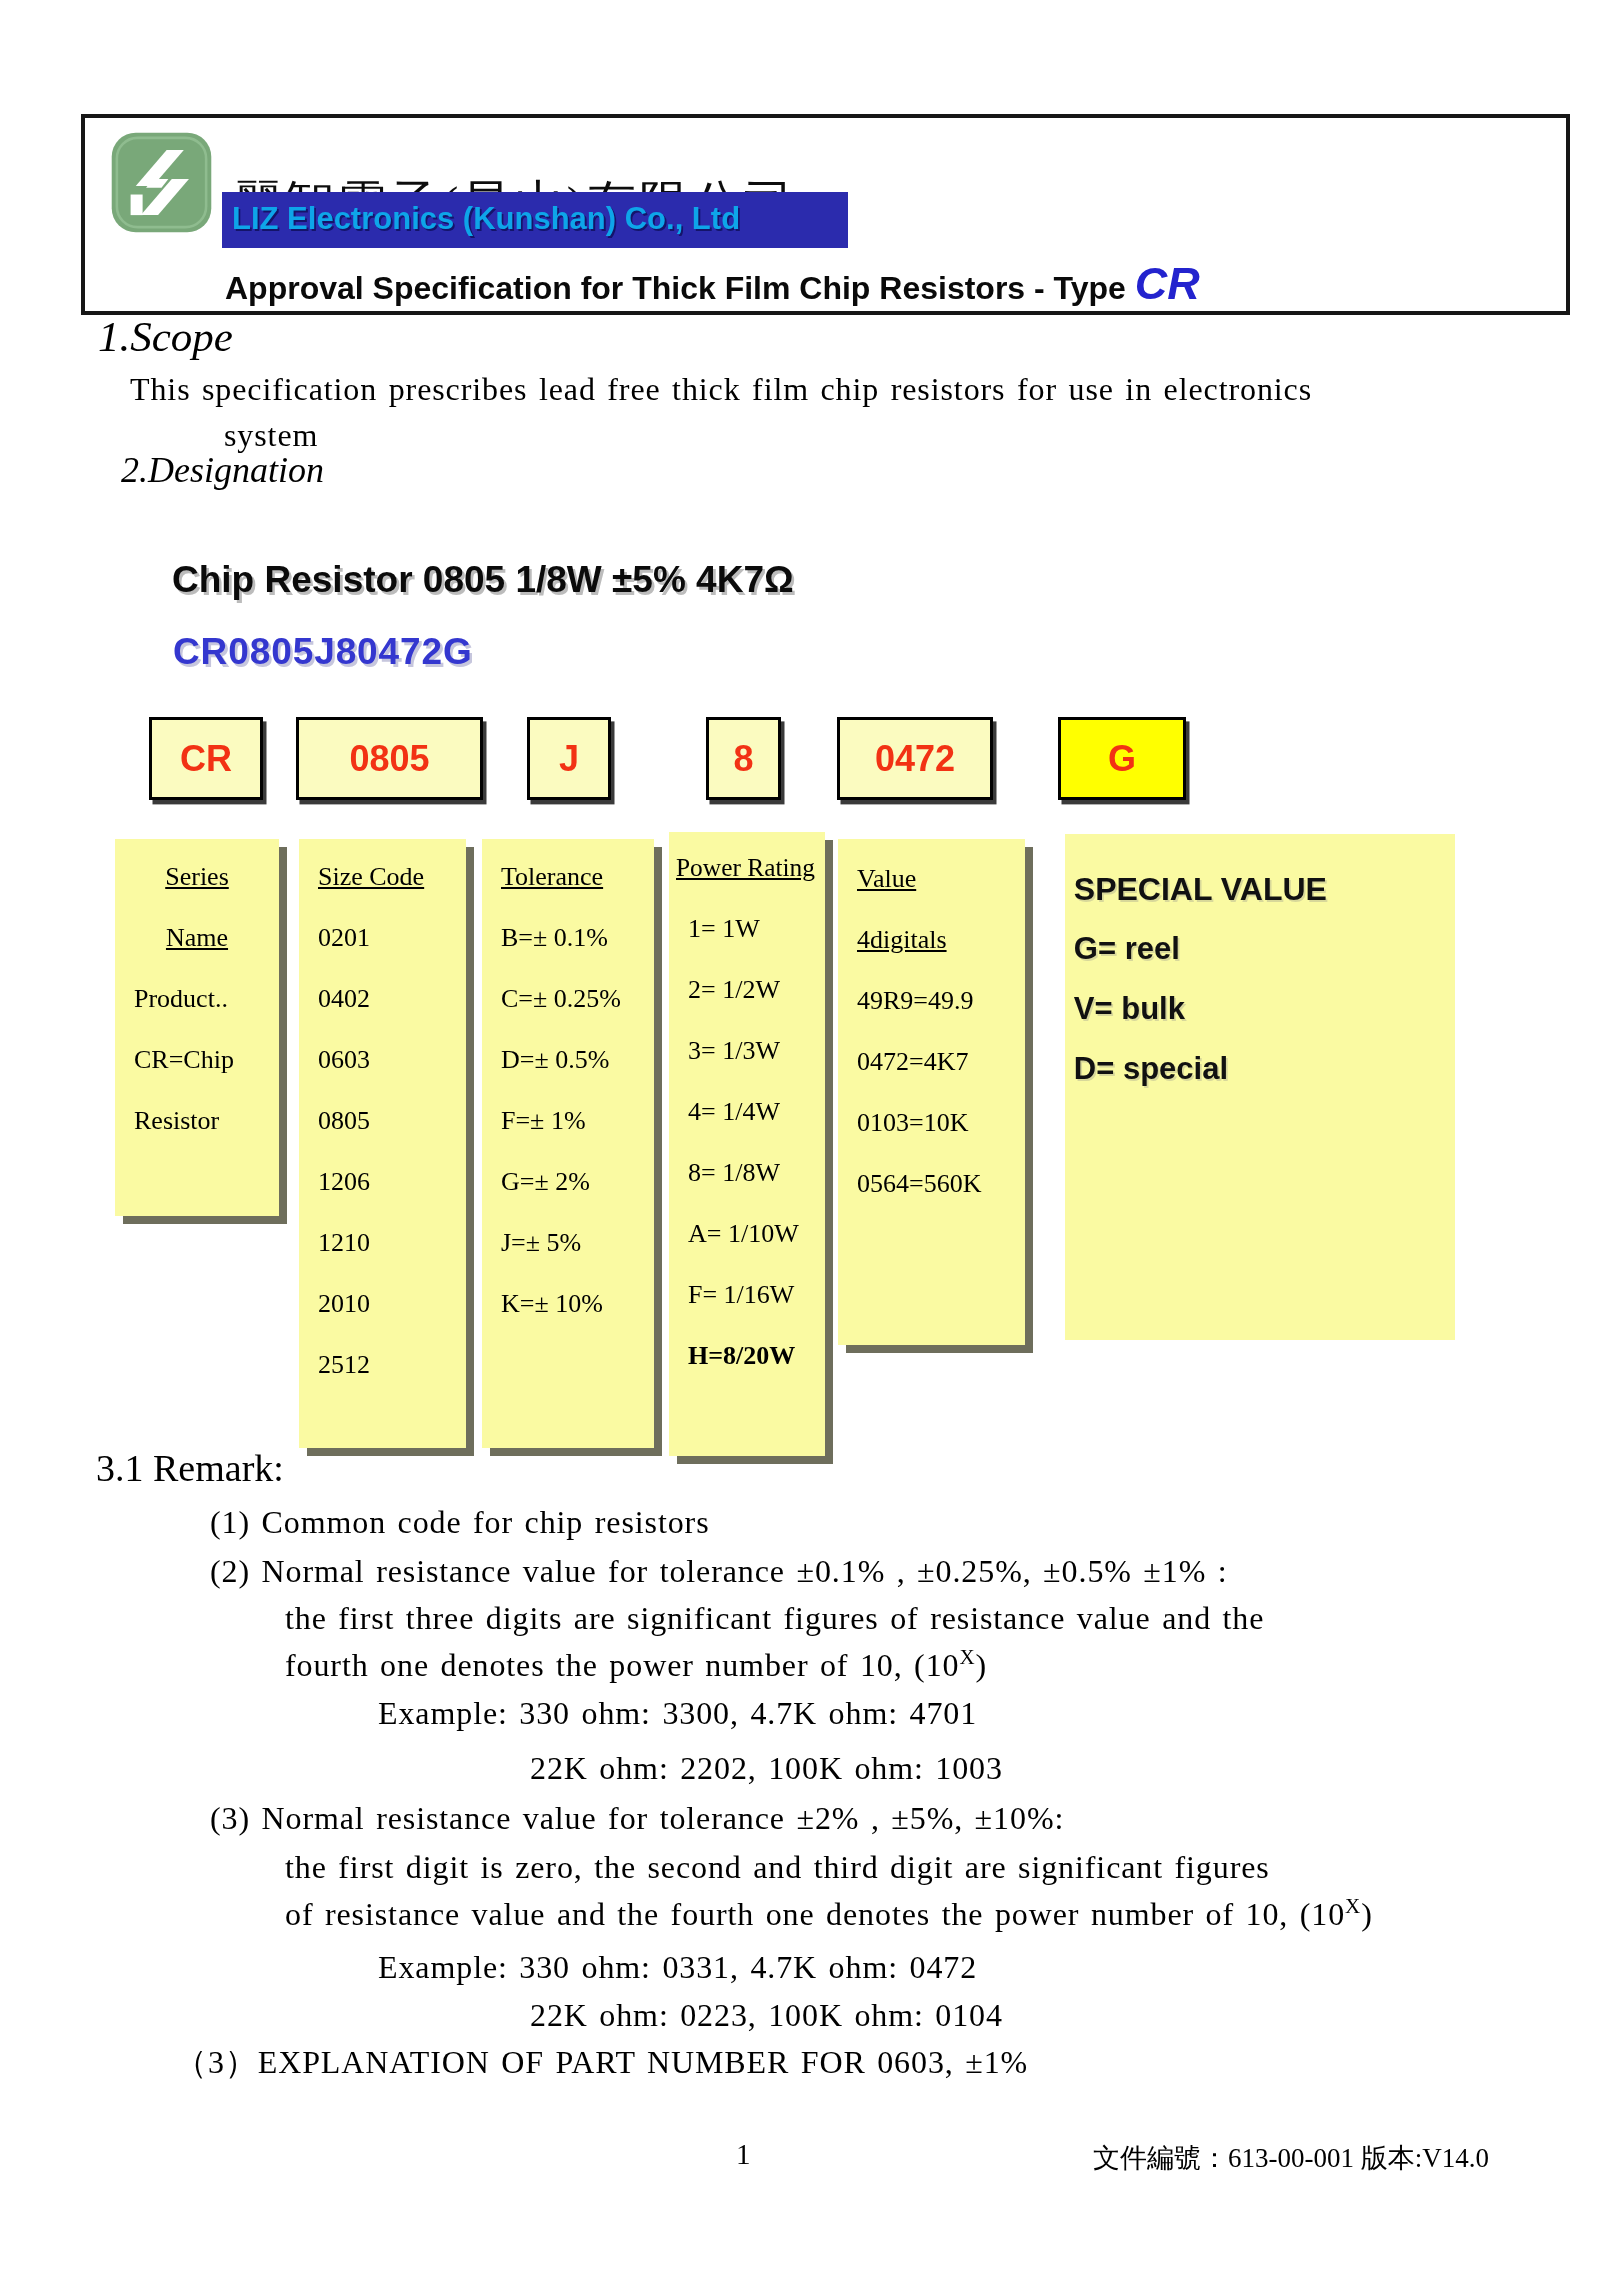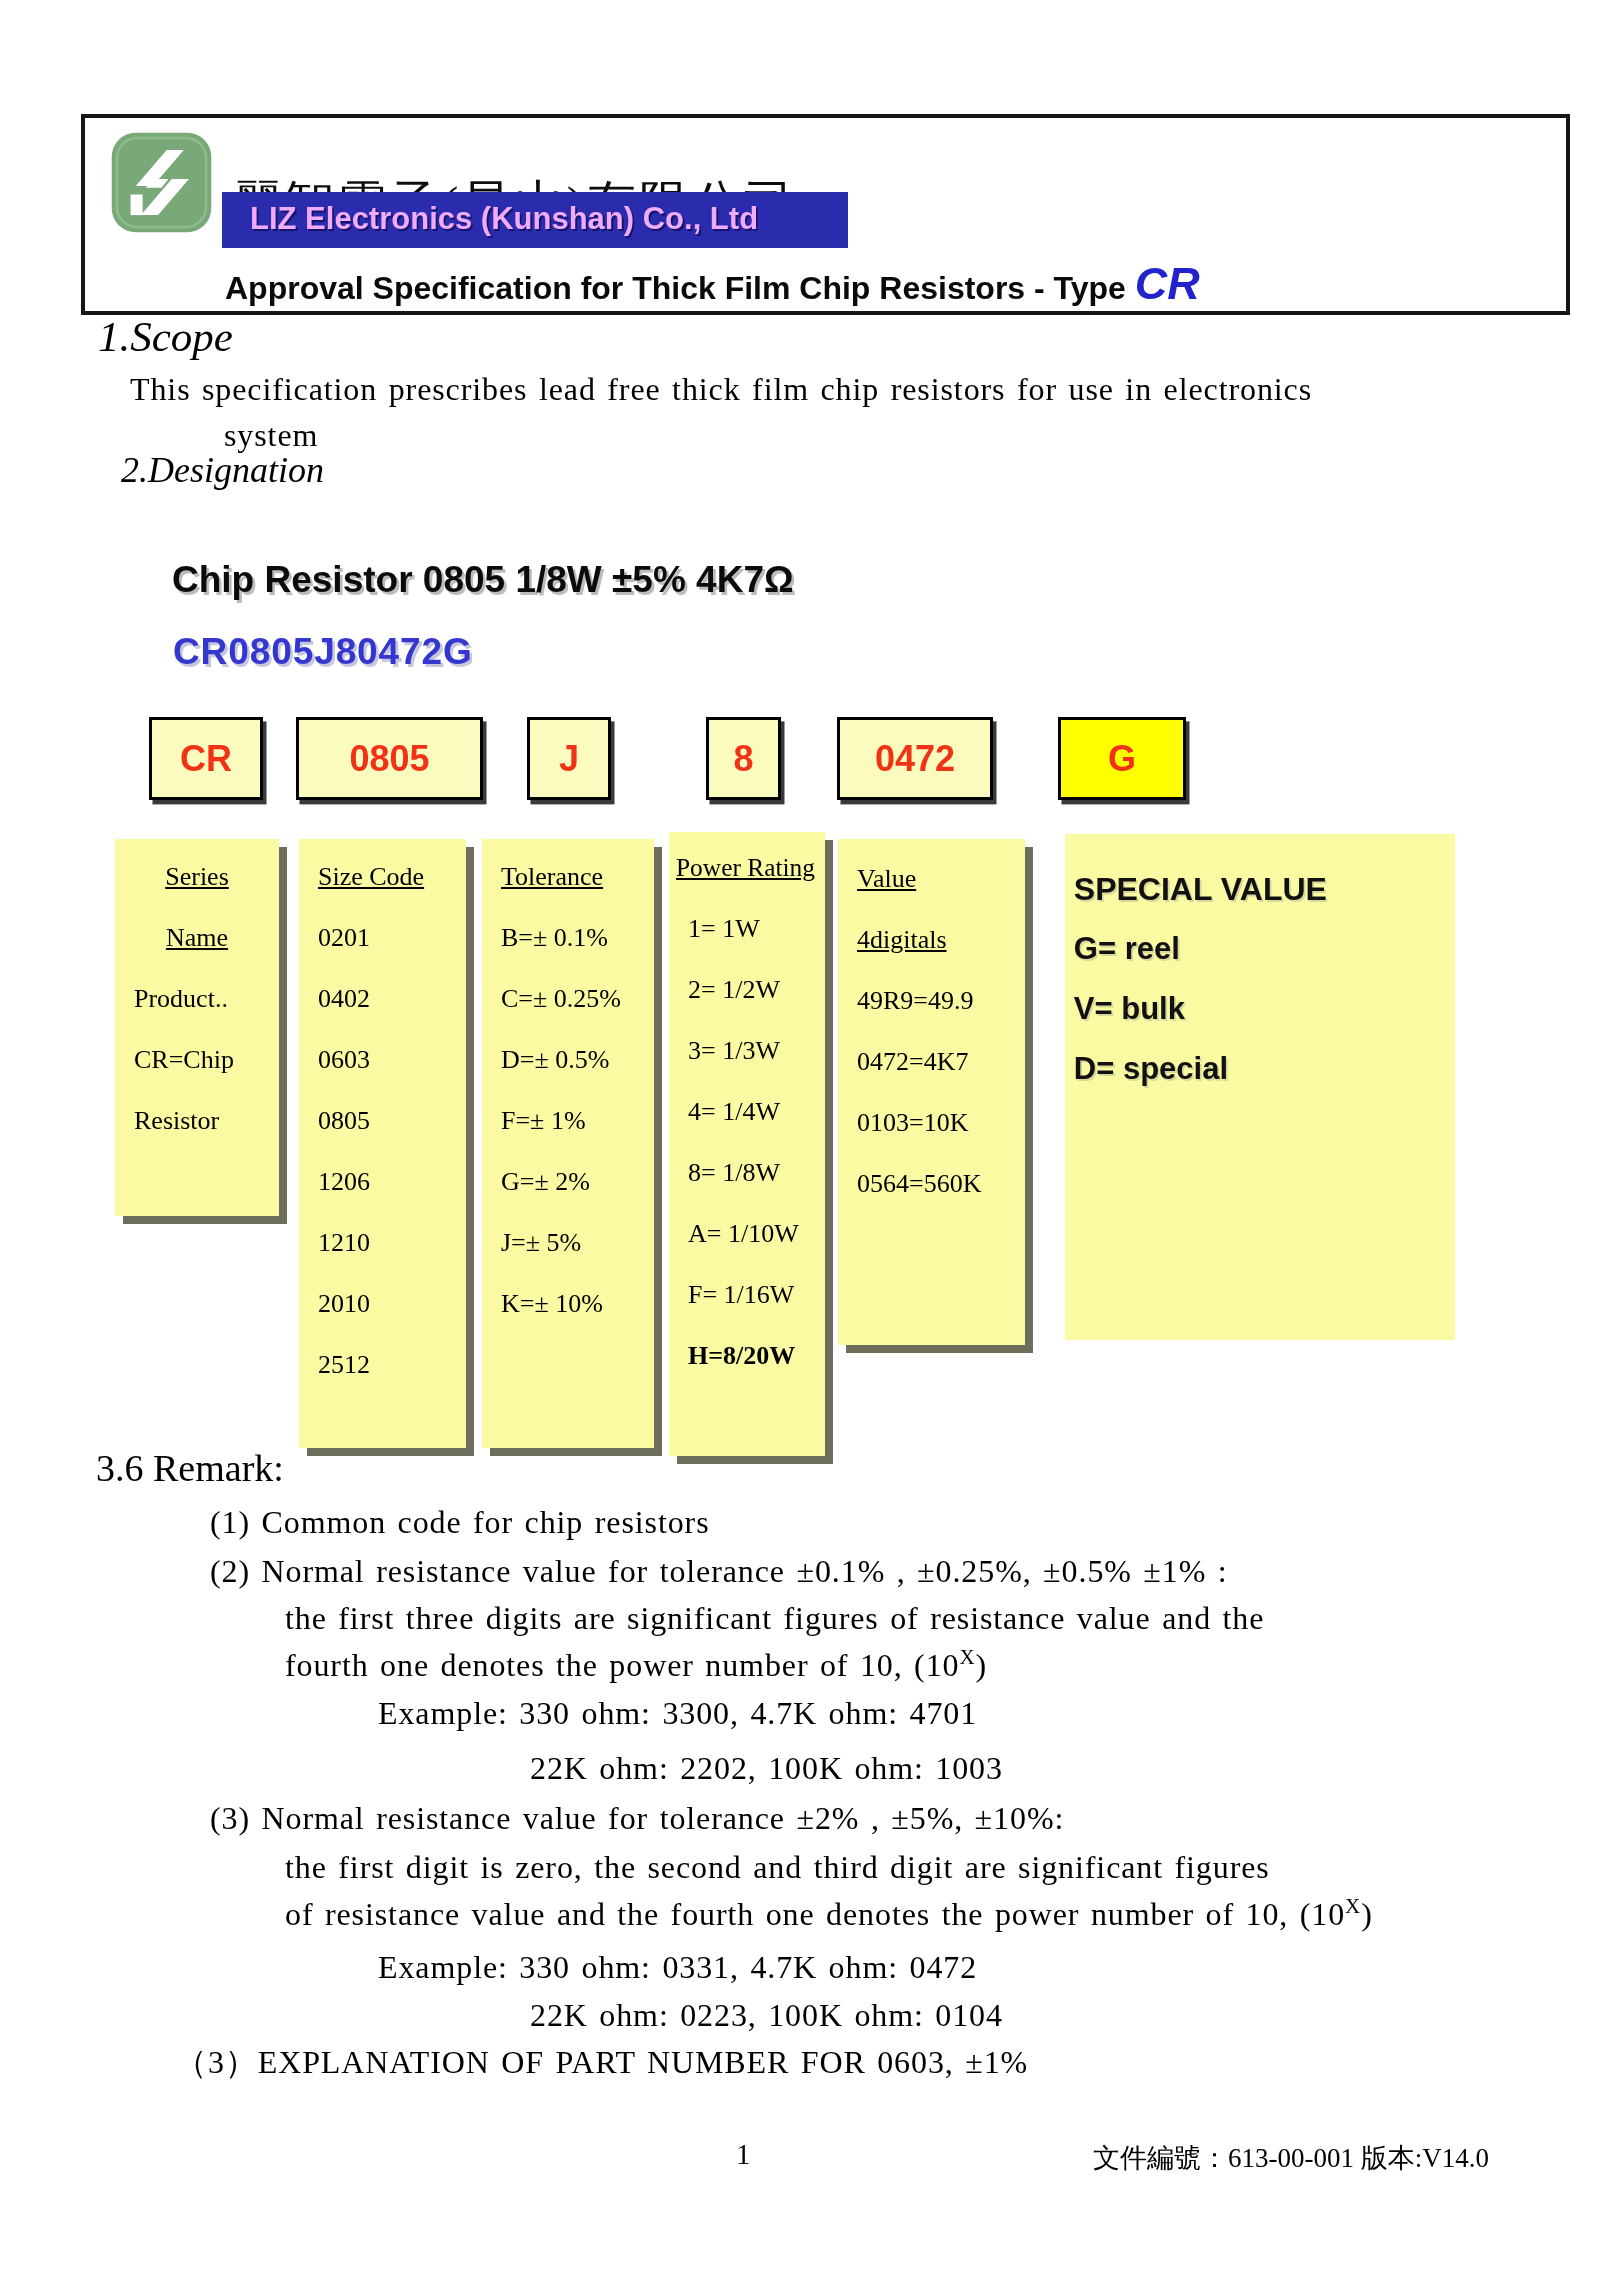"LIZ Electronics (Kunshan) Co., Ltd" .banner { color: #f0abfc -> #0ea5e9; padding-left: 28px -> 10px }
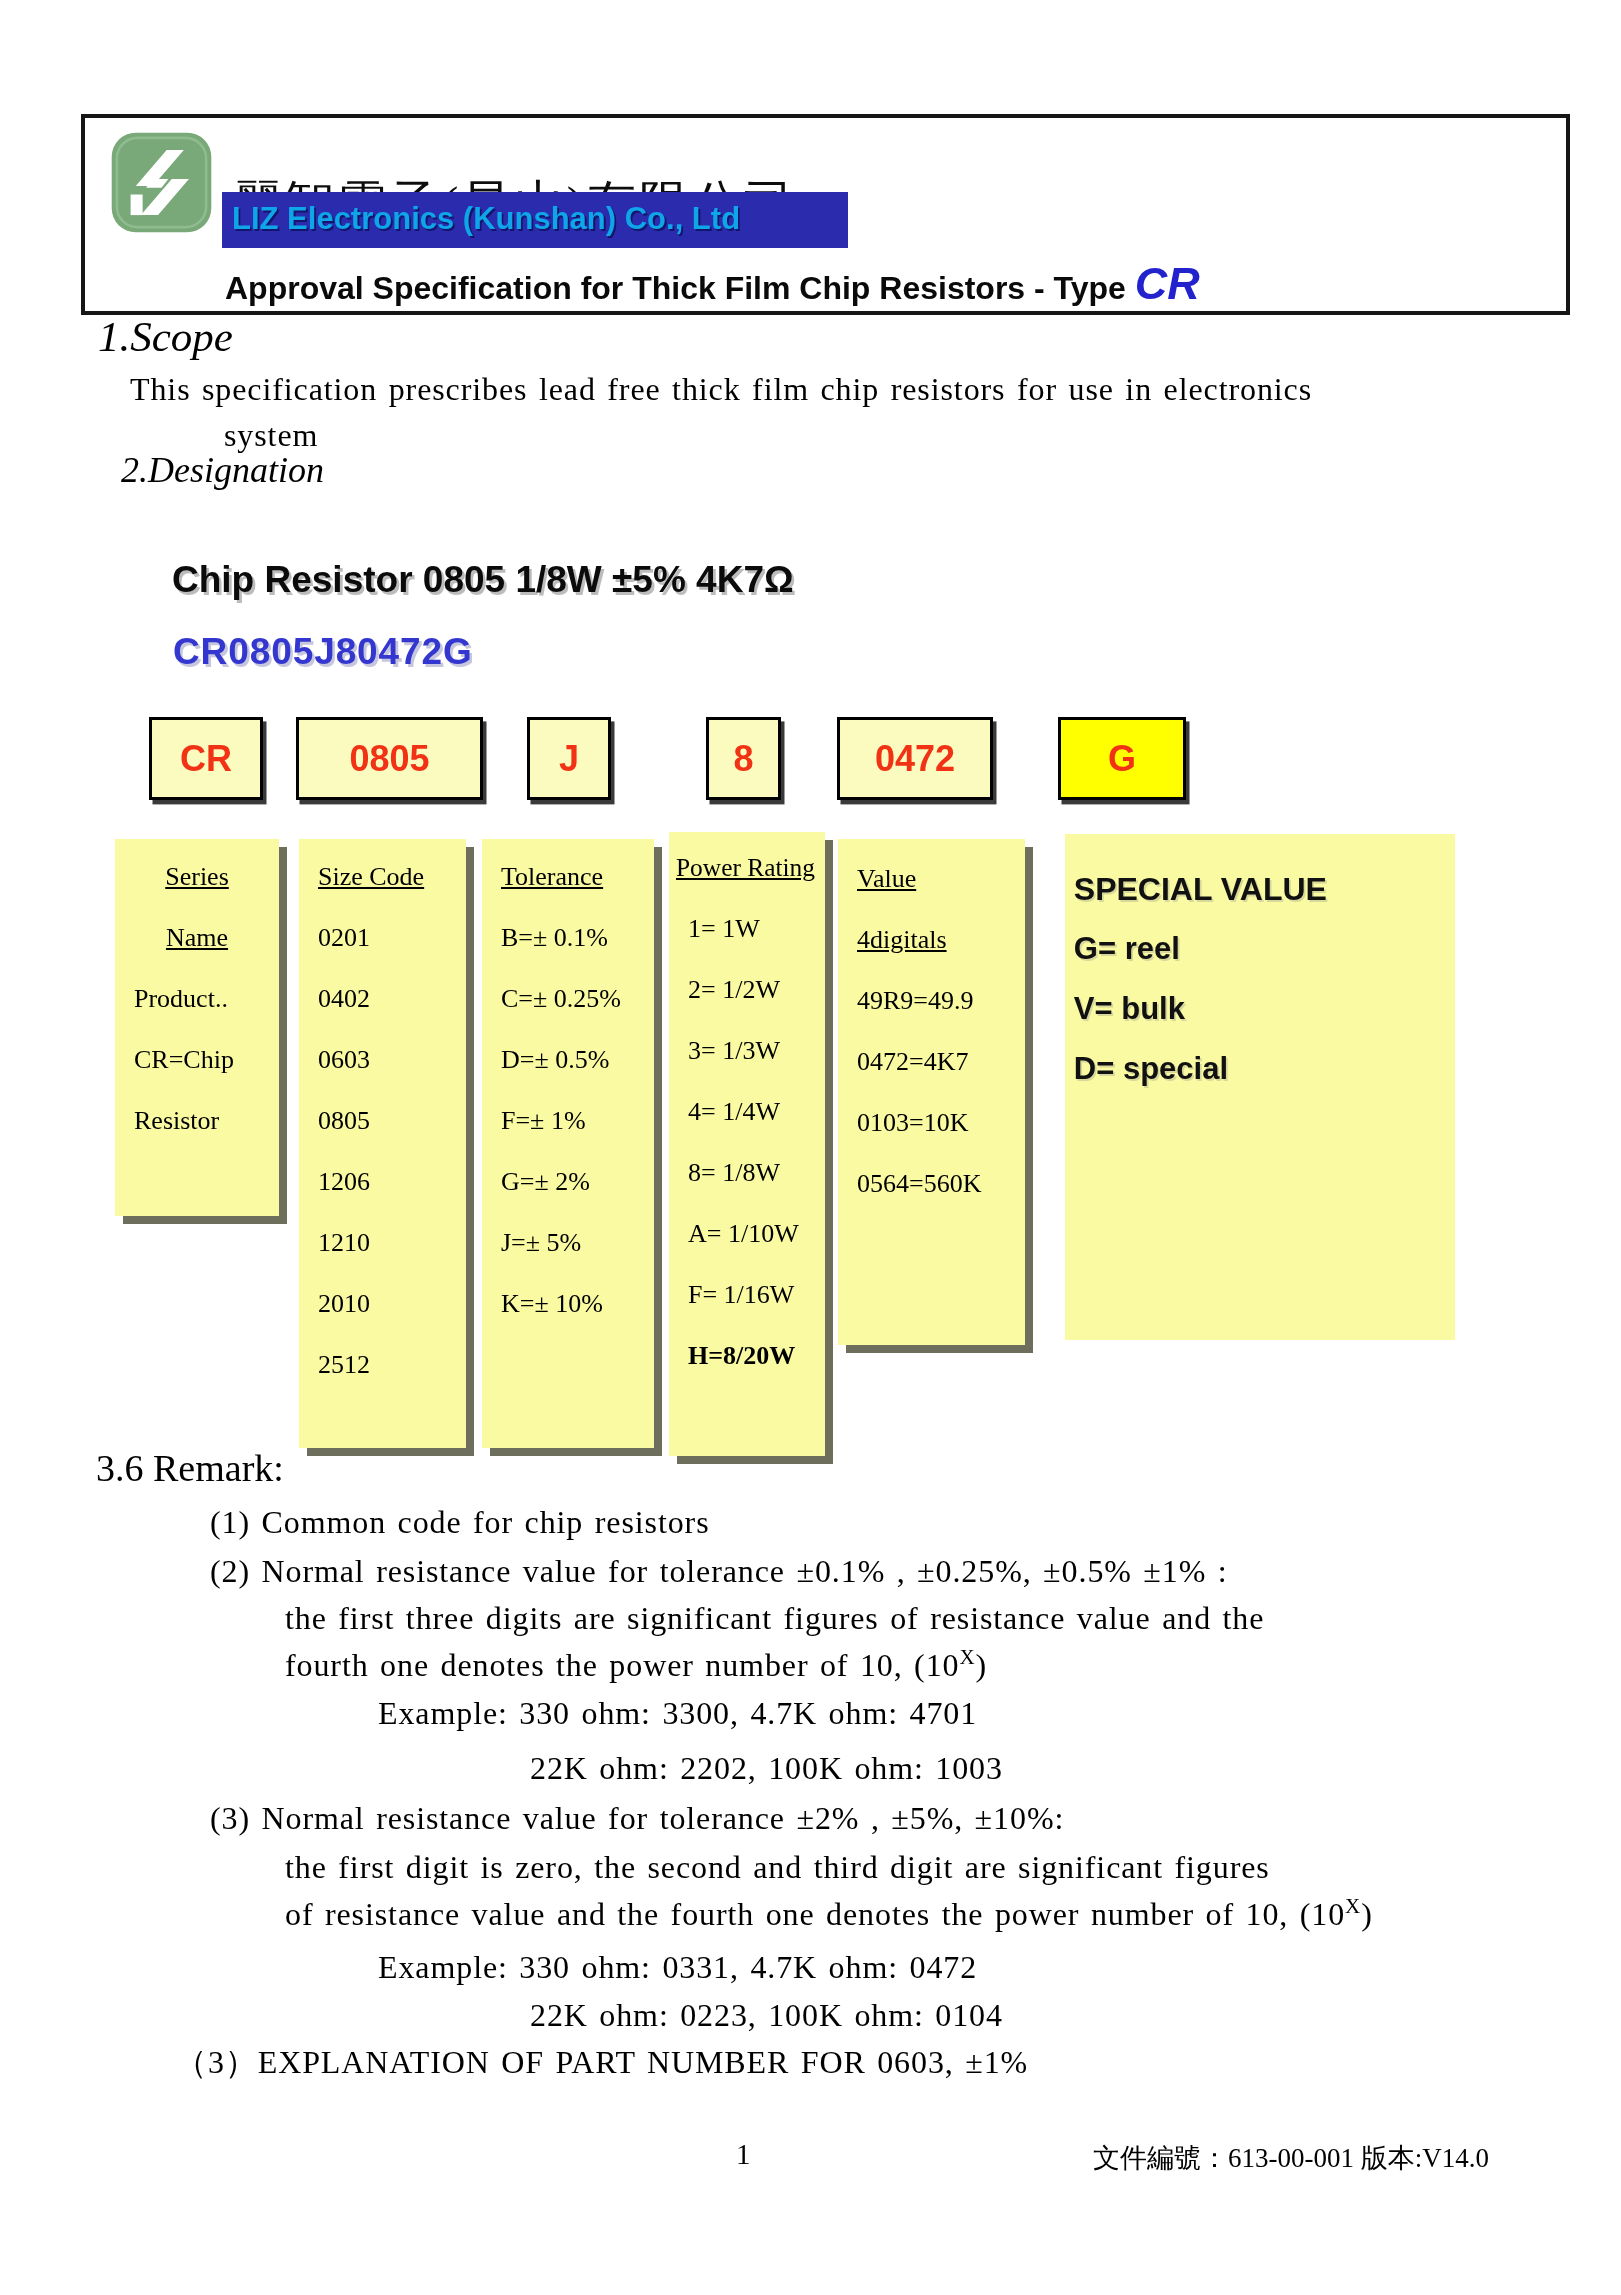"3.6 Remark:" div.abs { text: 3.6 -> 3.1 }
